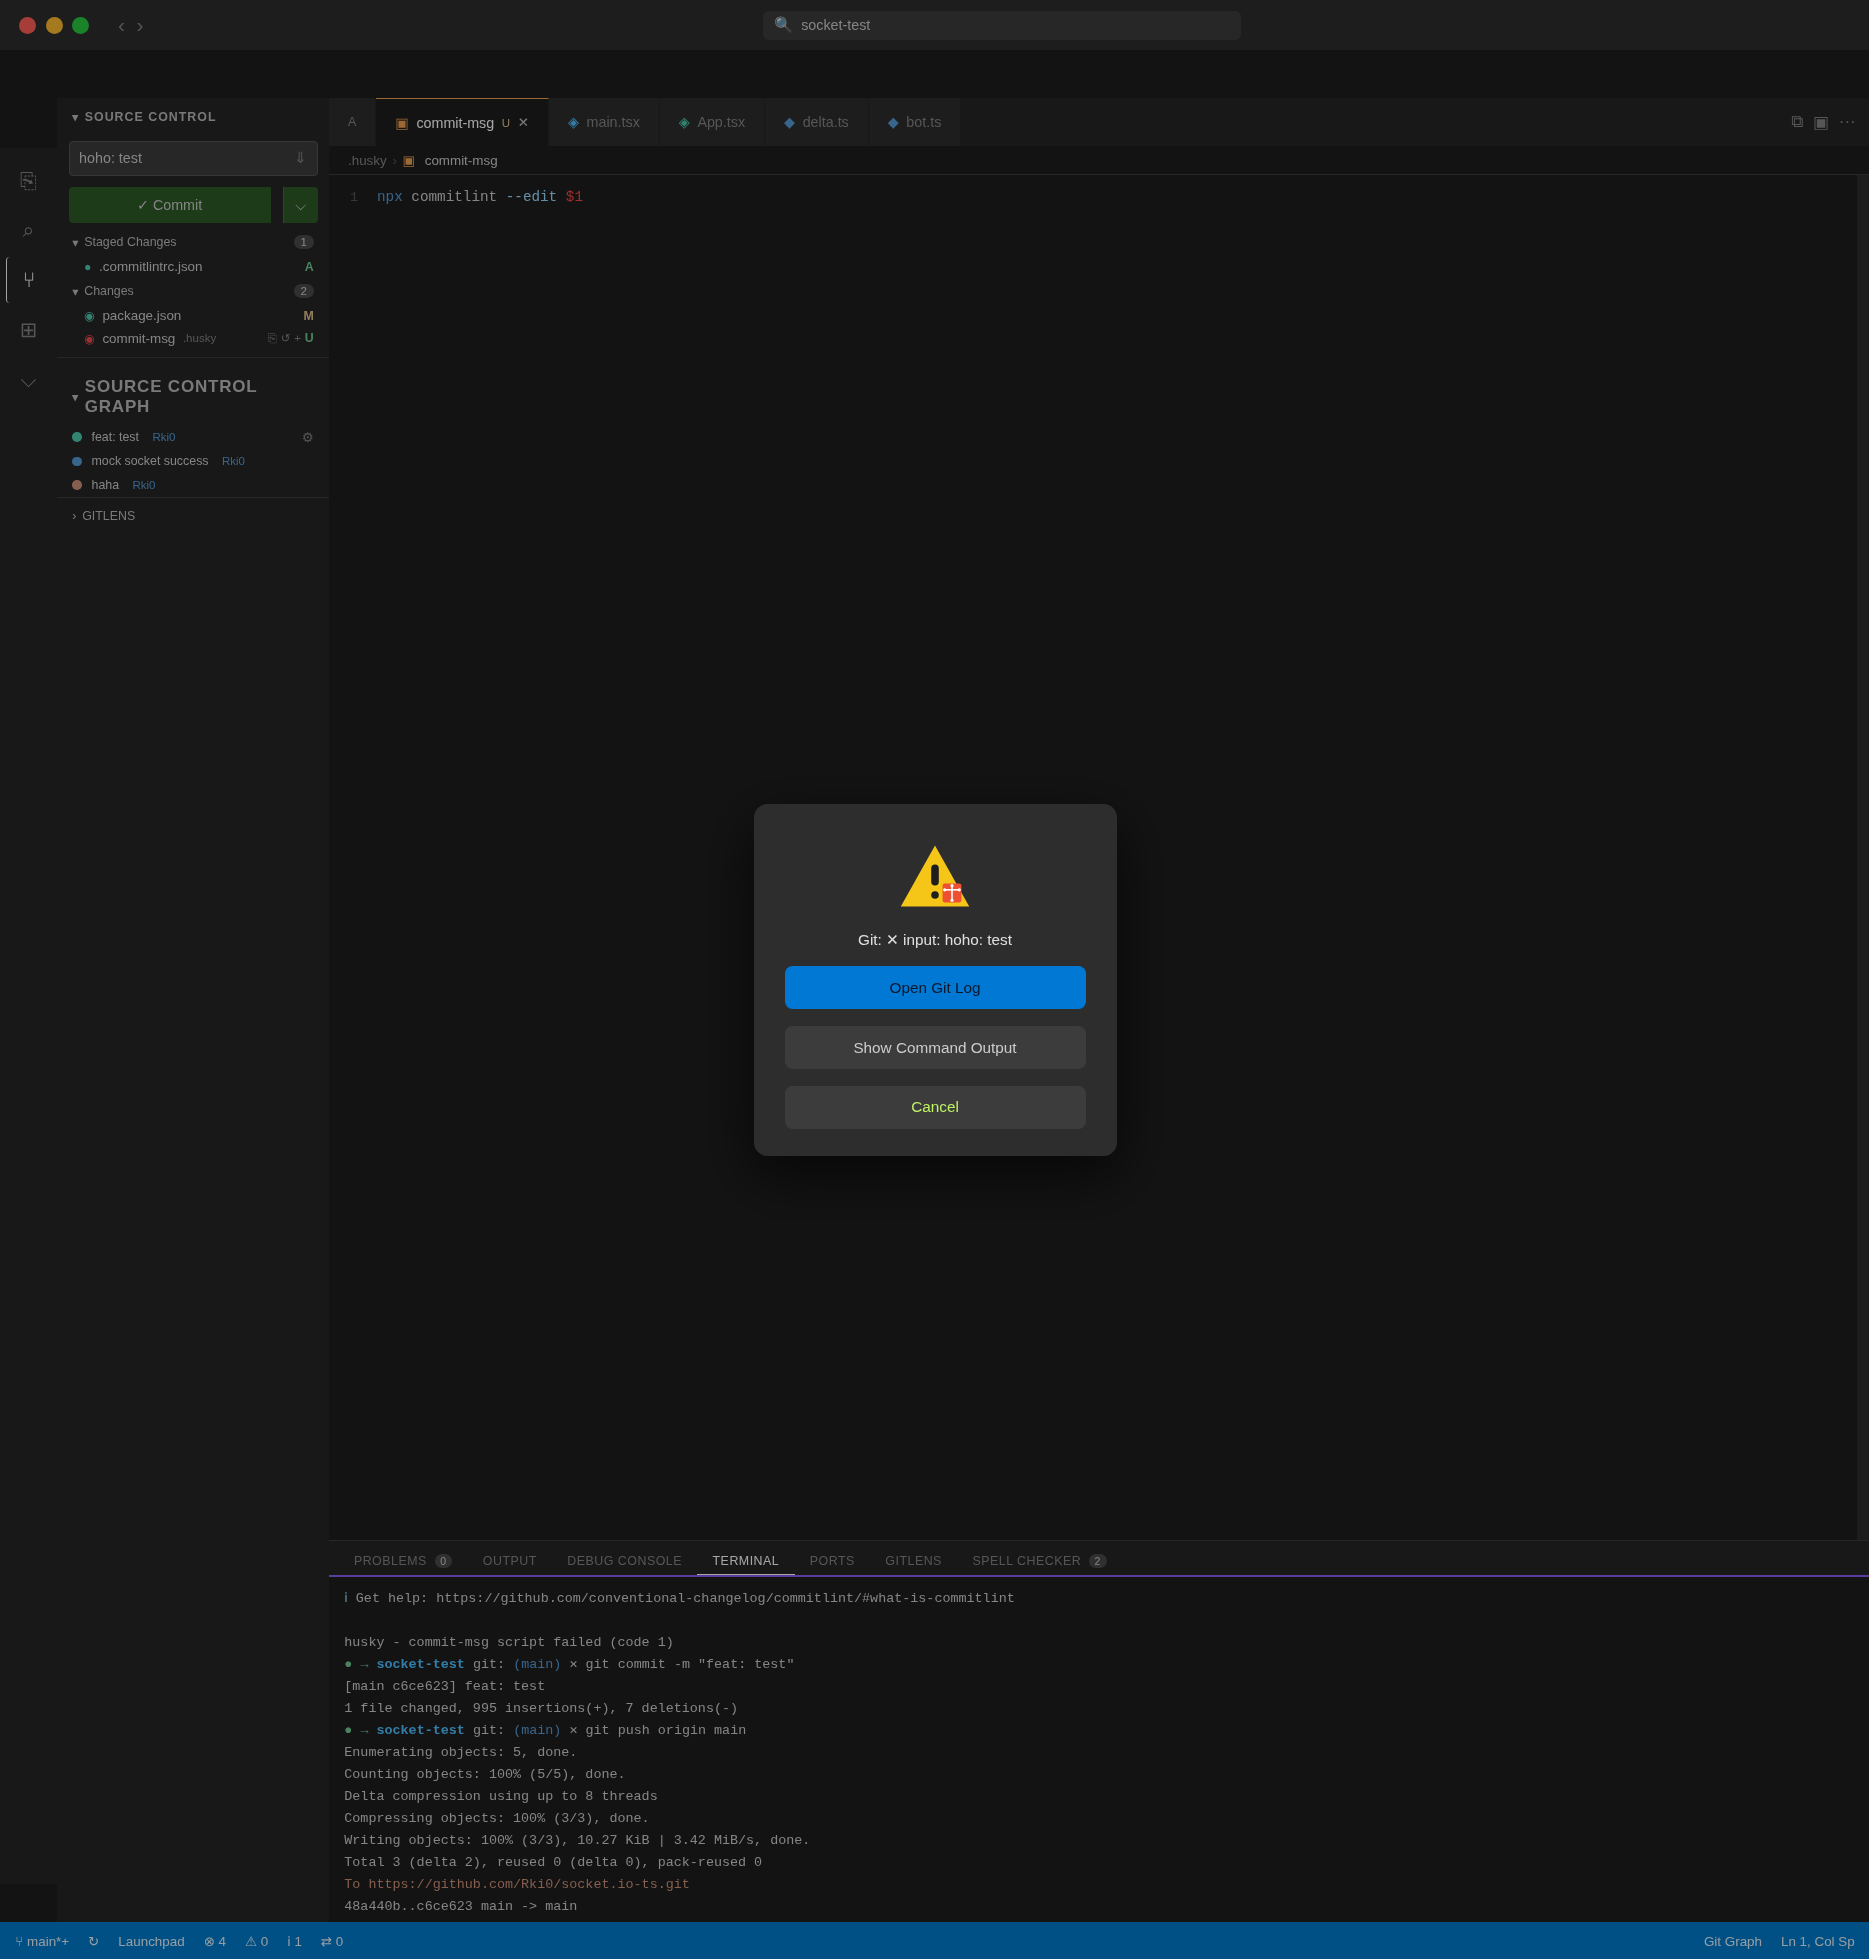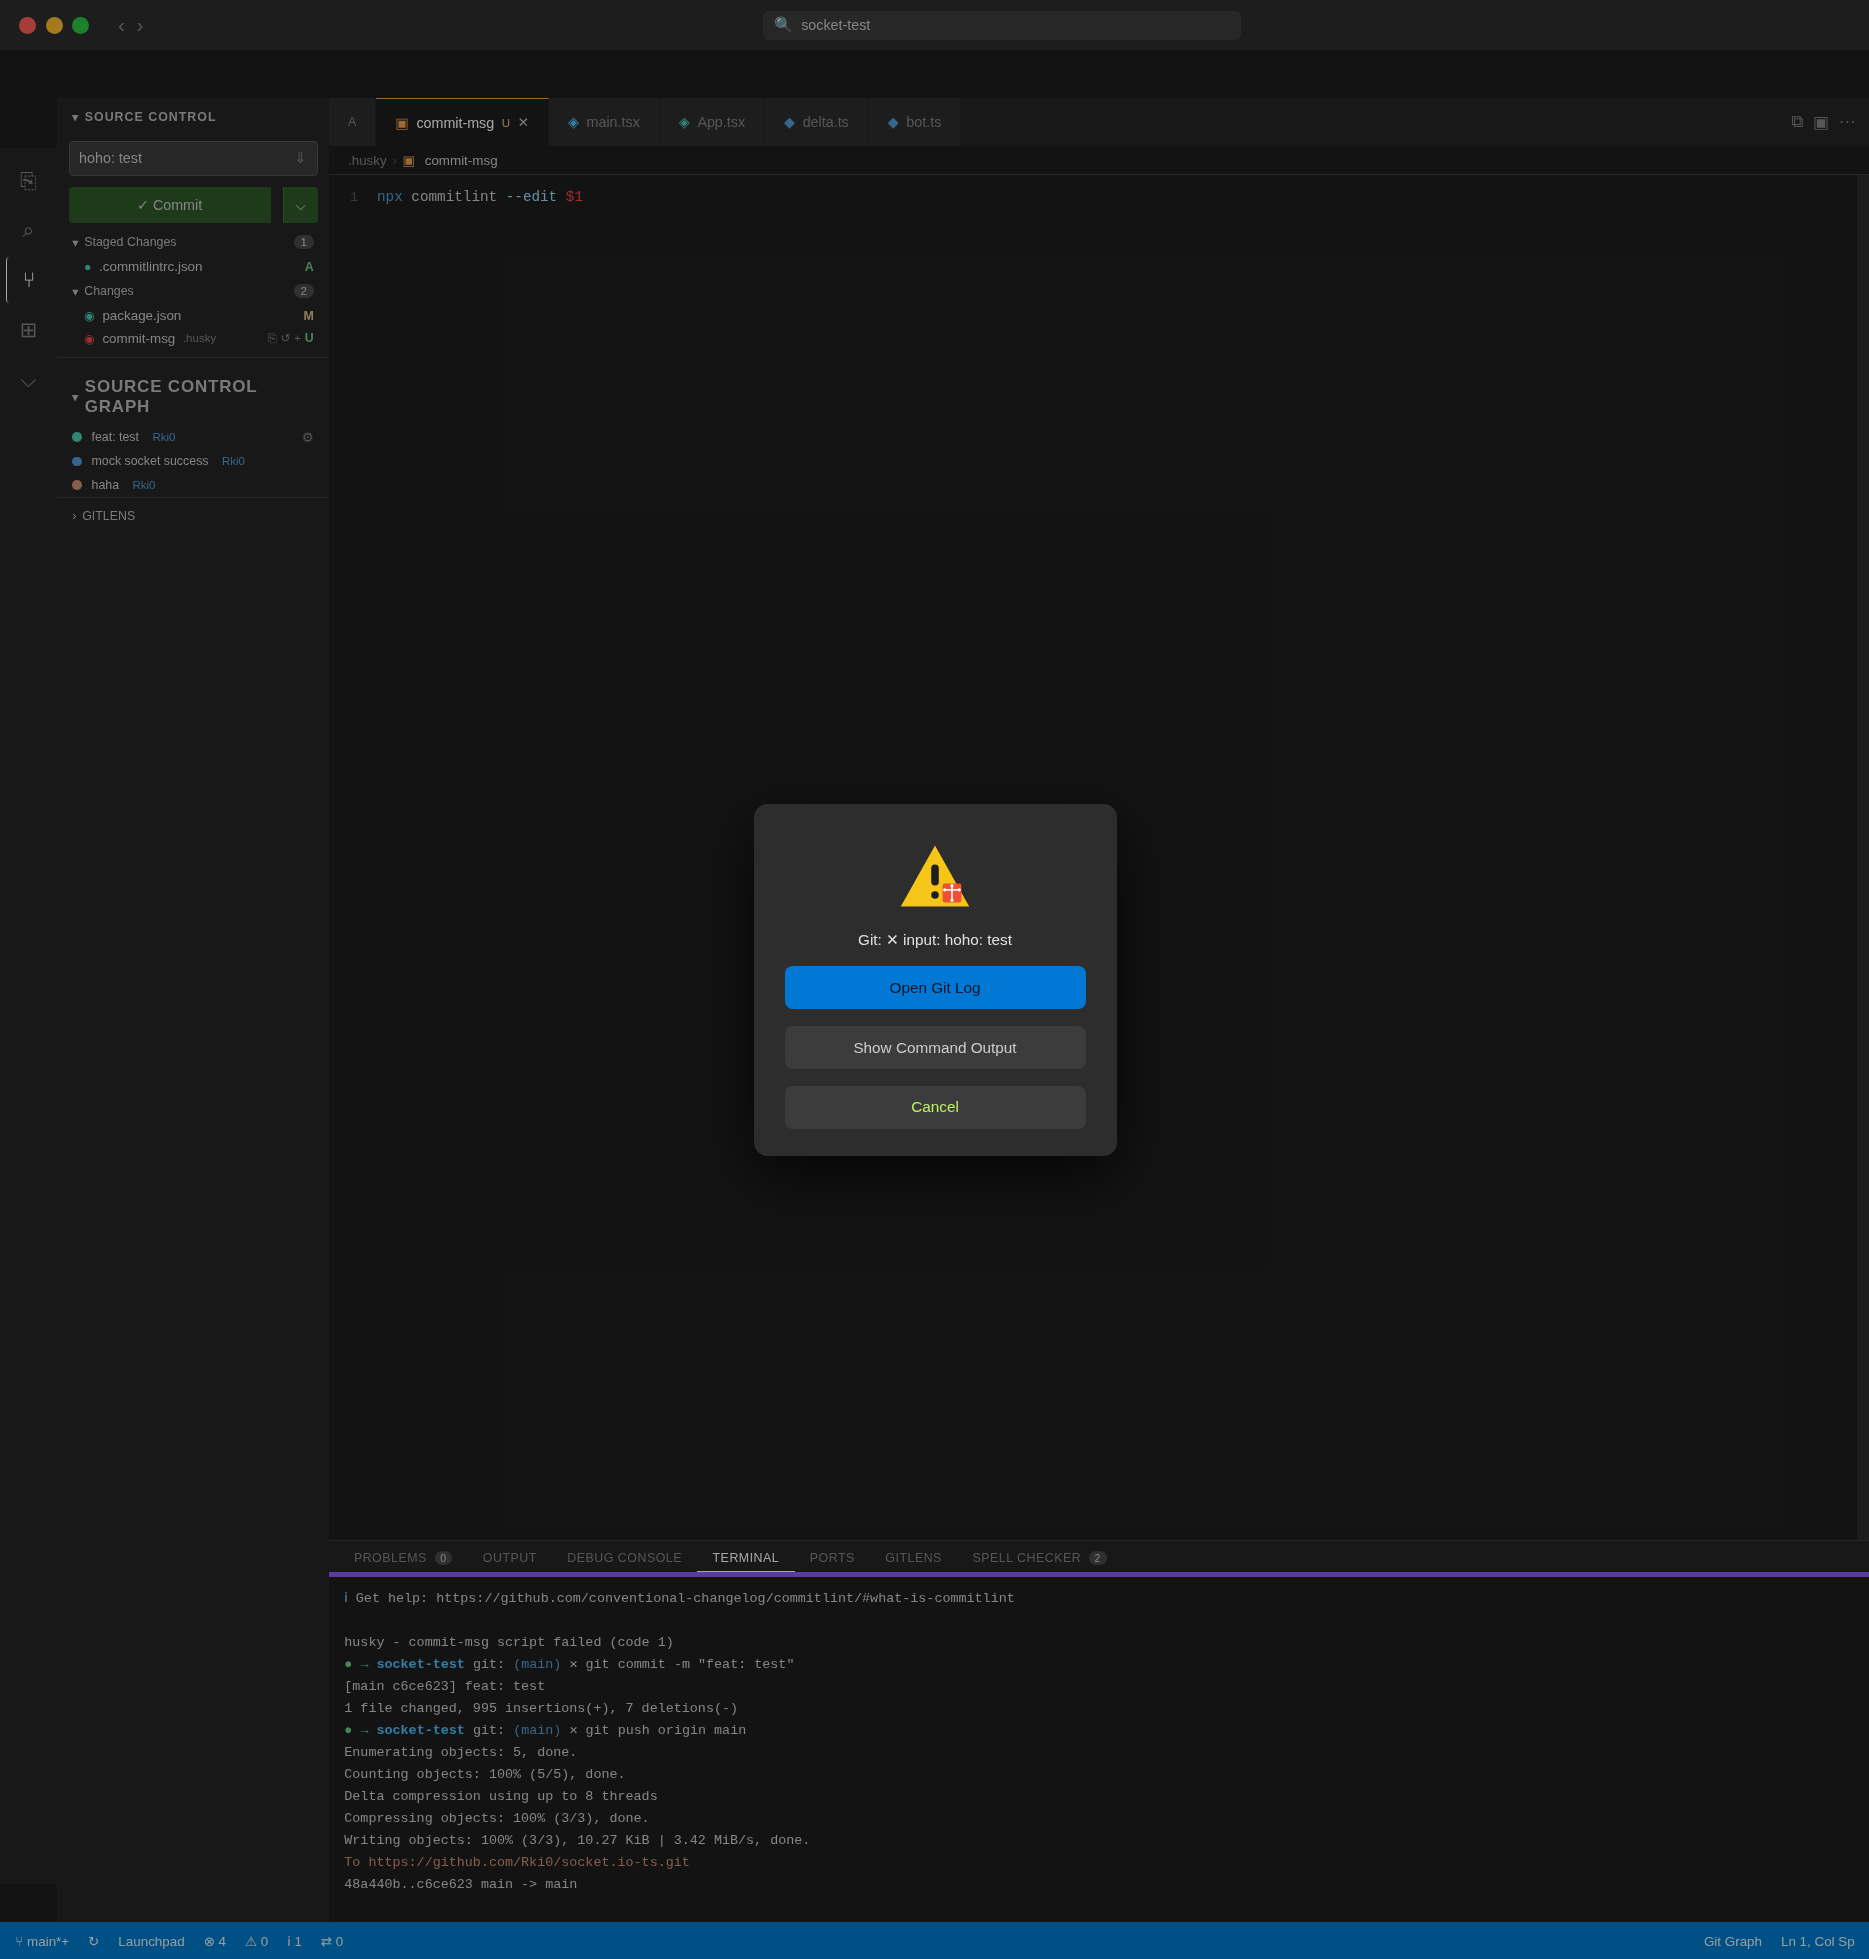"PROBLEMS 0" .terminal-tabs { border-bottom: 5px solid #8b5cf6 -> 2px solid #8b5cf6 }
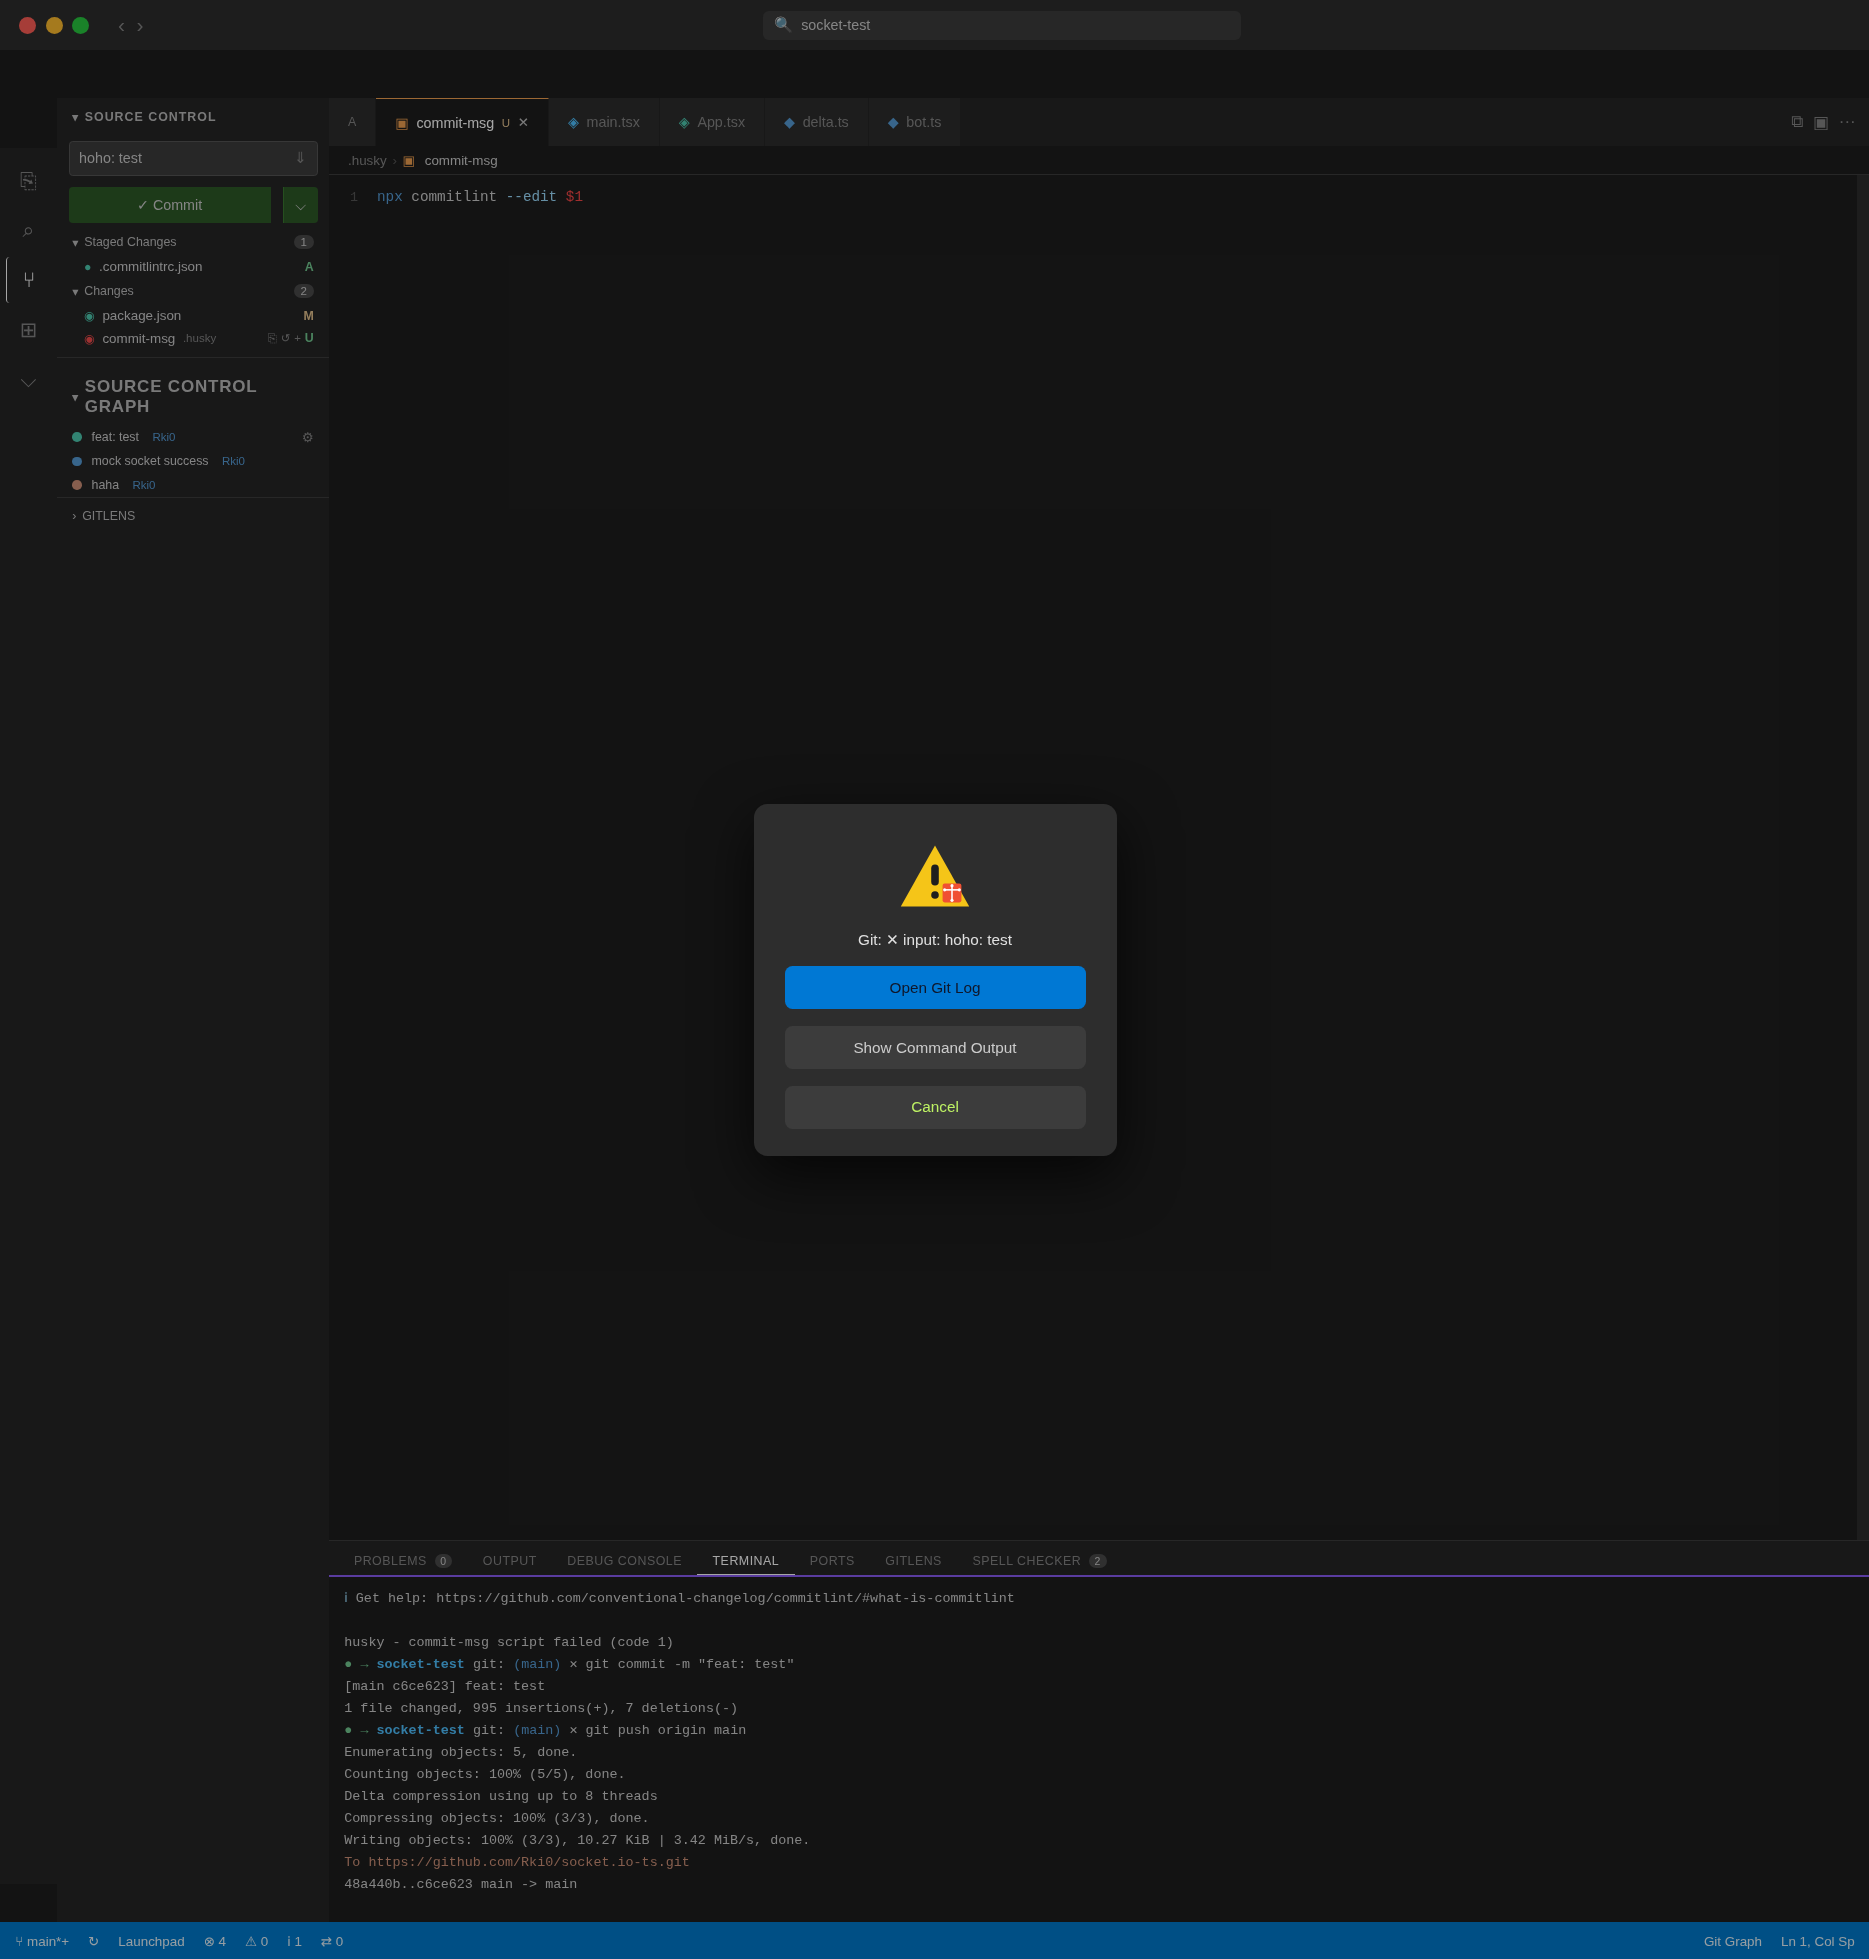"Total 3 (delta 2), reused" div.term-line { html: none -> <div> <span> Total 3 (delta 2), reused 0 (delta 0), pack-reused 0</span> </div> }
